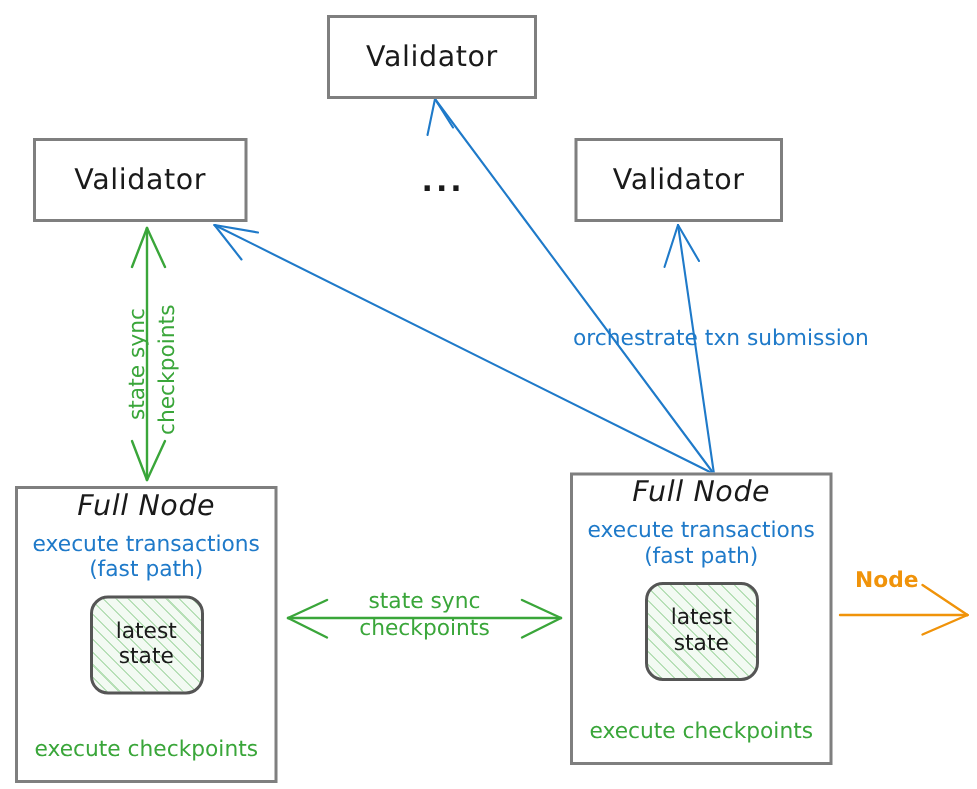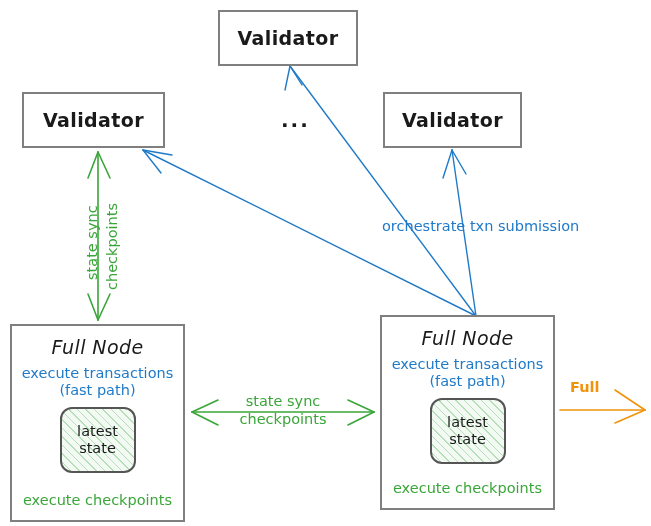"Validator" .validator-box { font-weight: bold -> none }
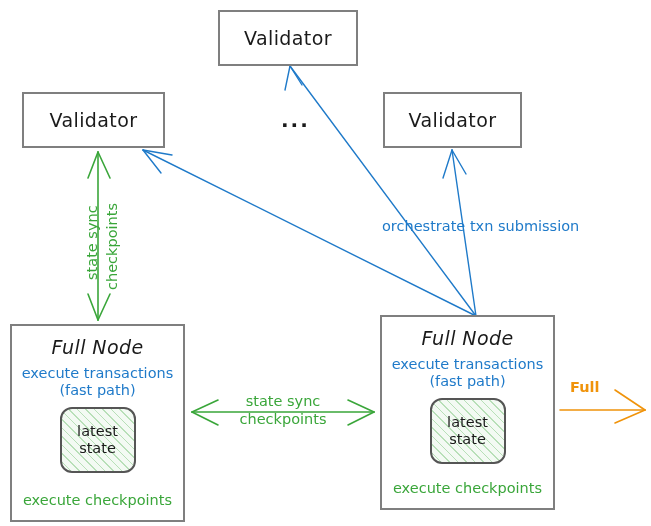"Full Node" .fullnode-box { padding-top: 10px -> none }
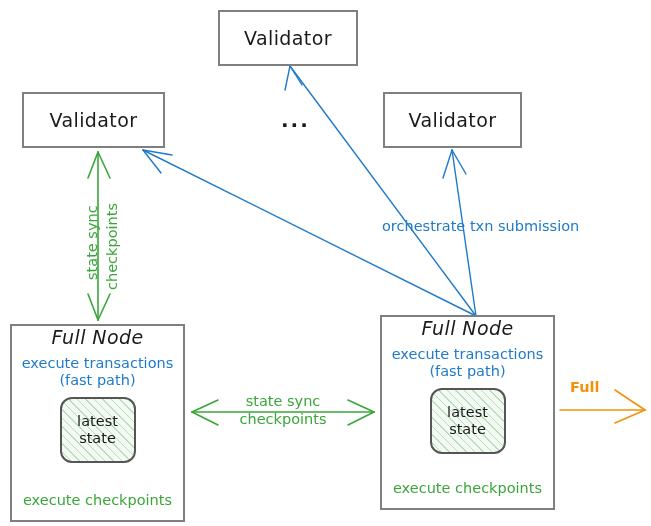"Full" div.free-label { text: Full -> Node }
